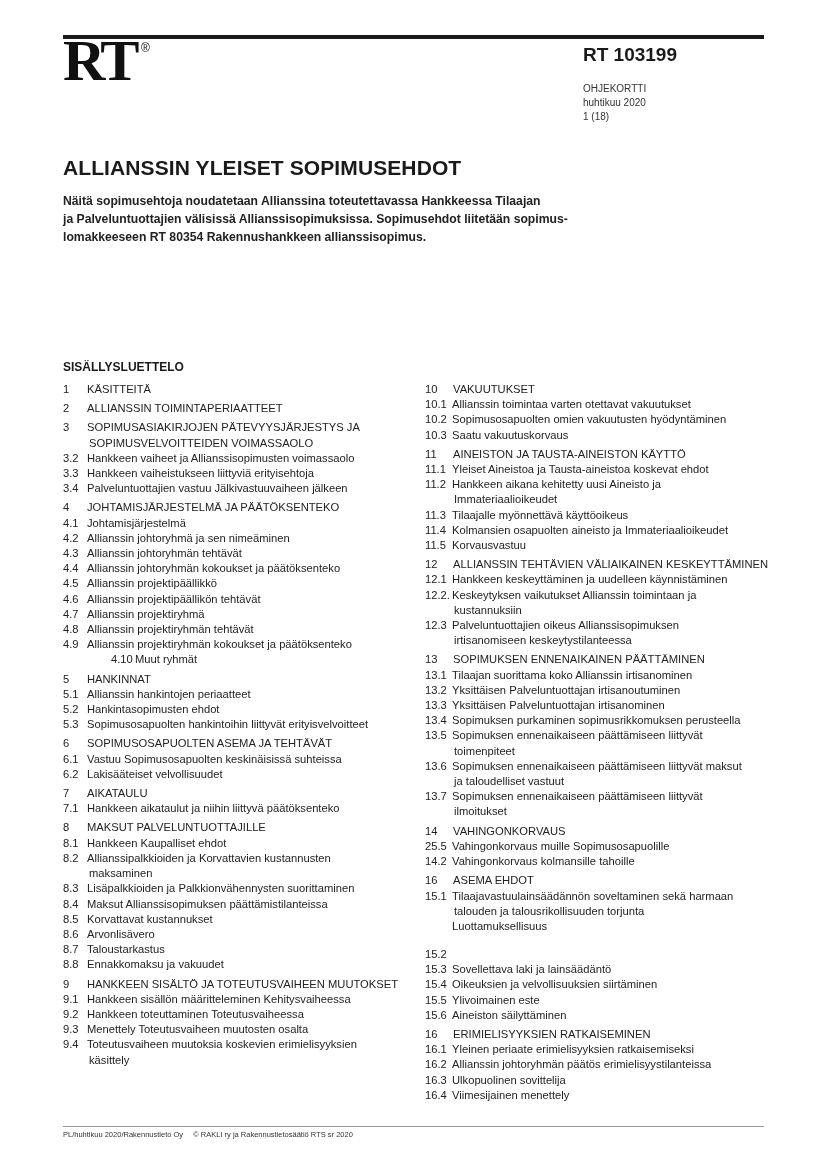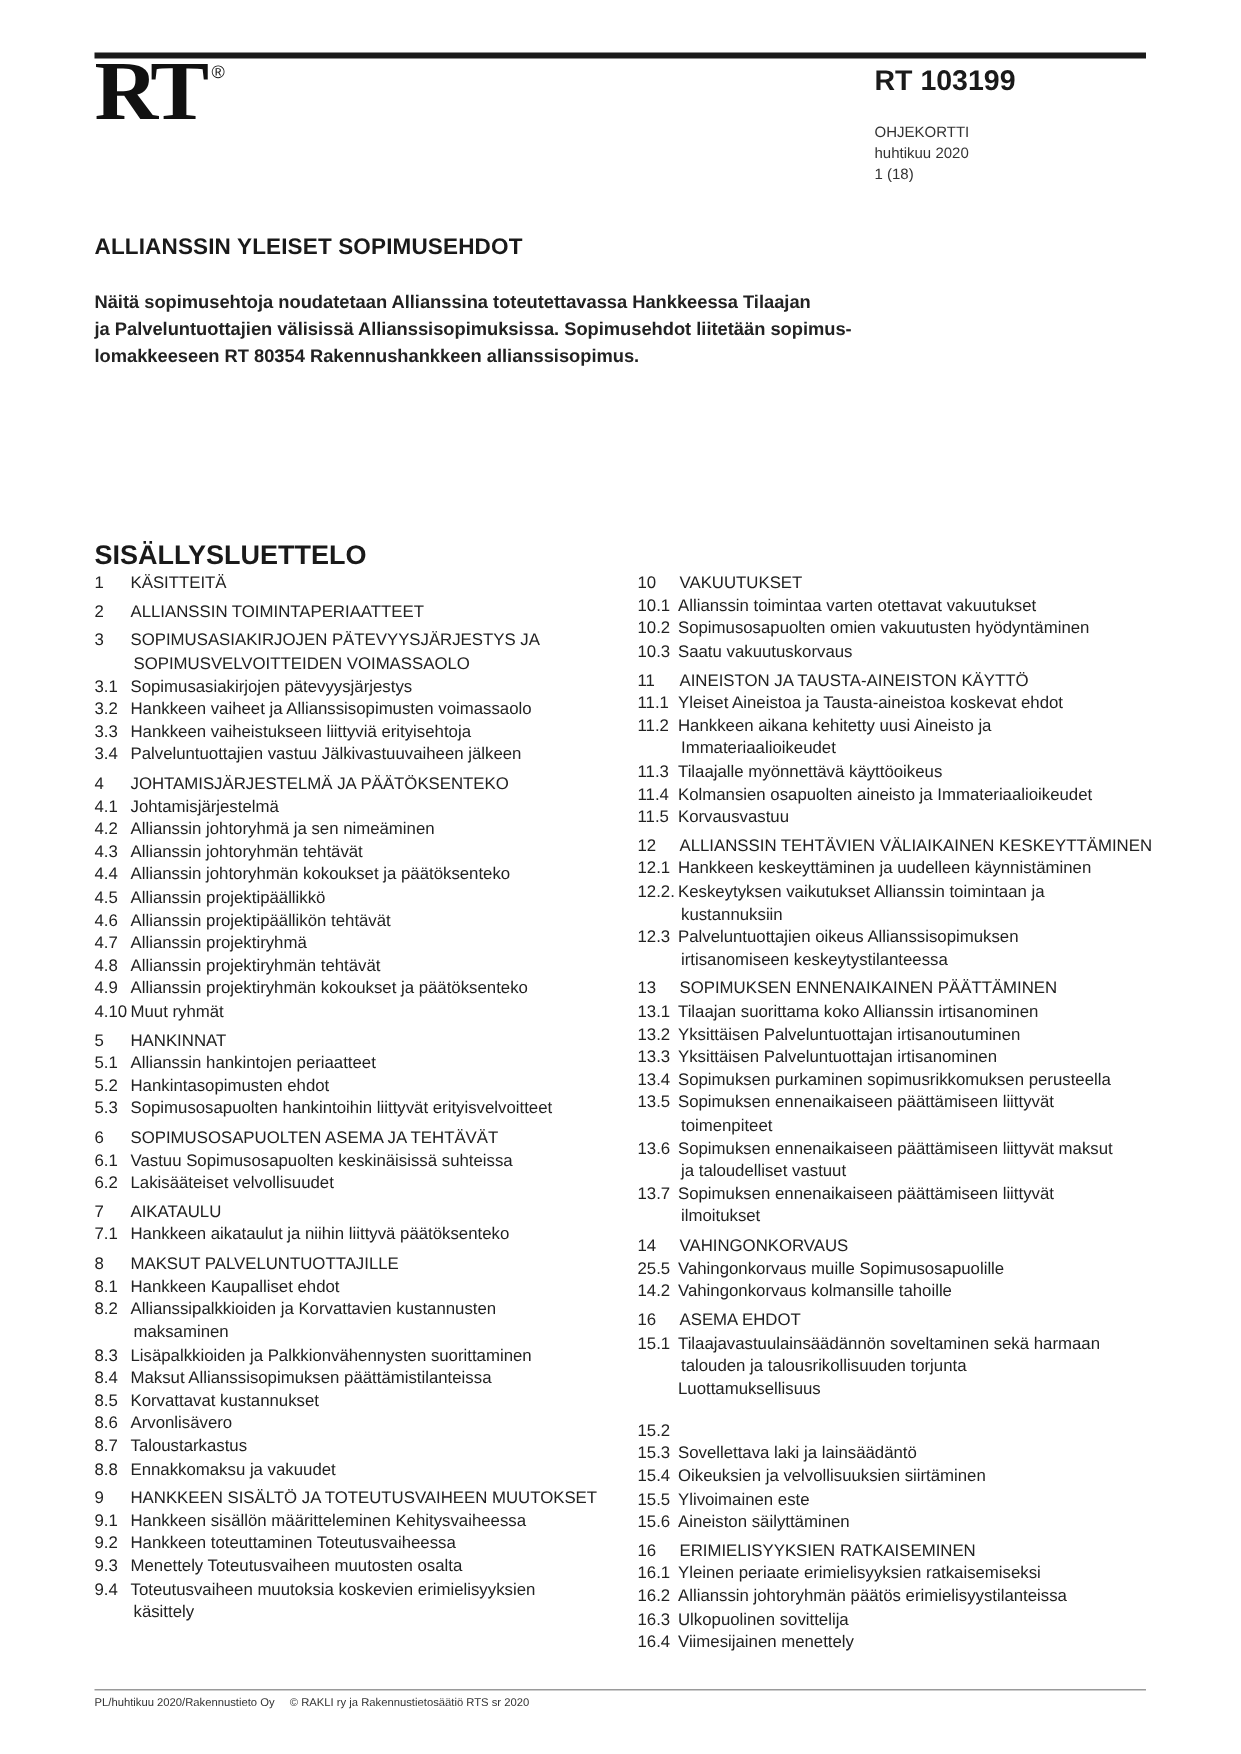"ALLIANSSIN YLEISET SOPIMUSEHDOT" .title { font-size: 15px -> 21px }
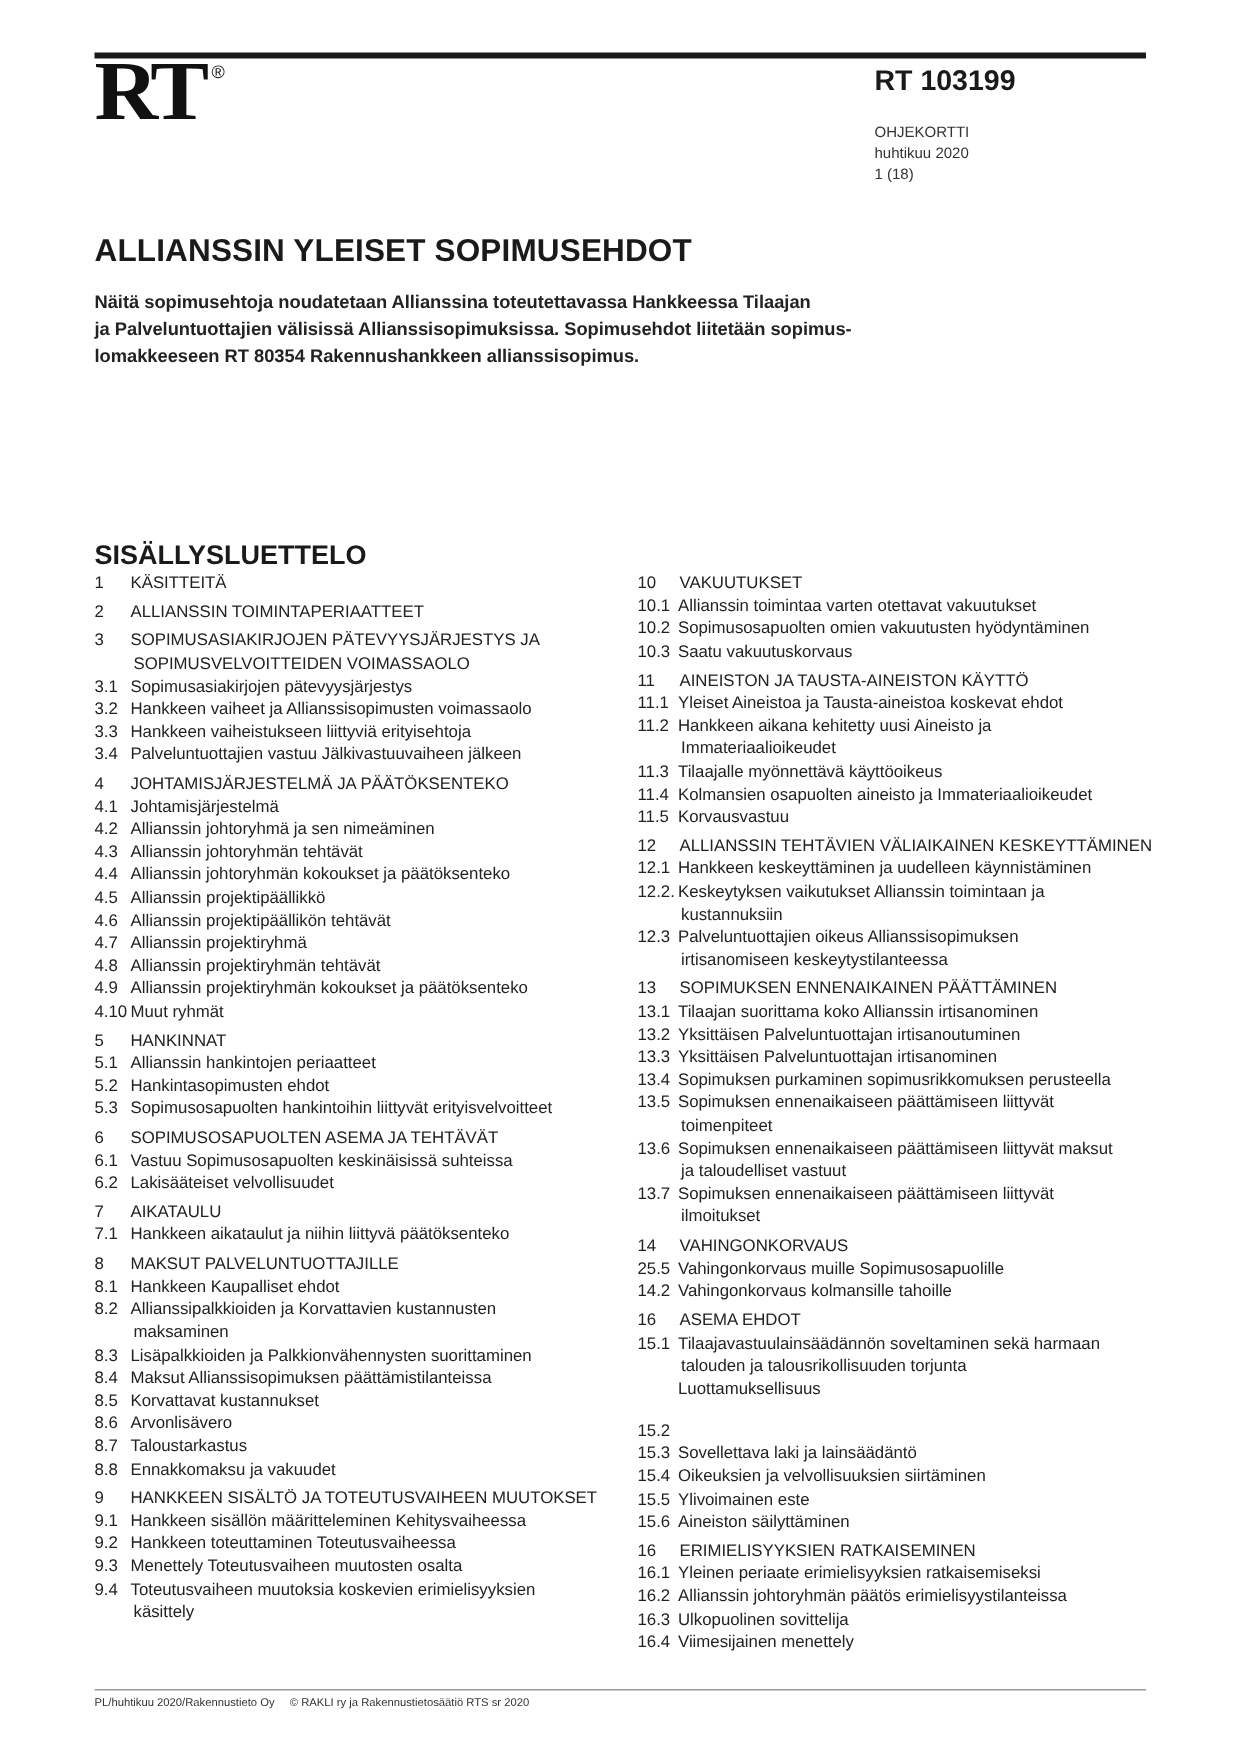"SISÄLLYSLUETTELO" .toc-heading { font-size: 18px -> 12px }
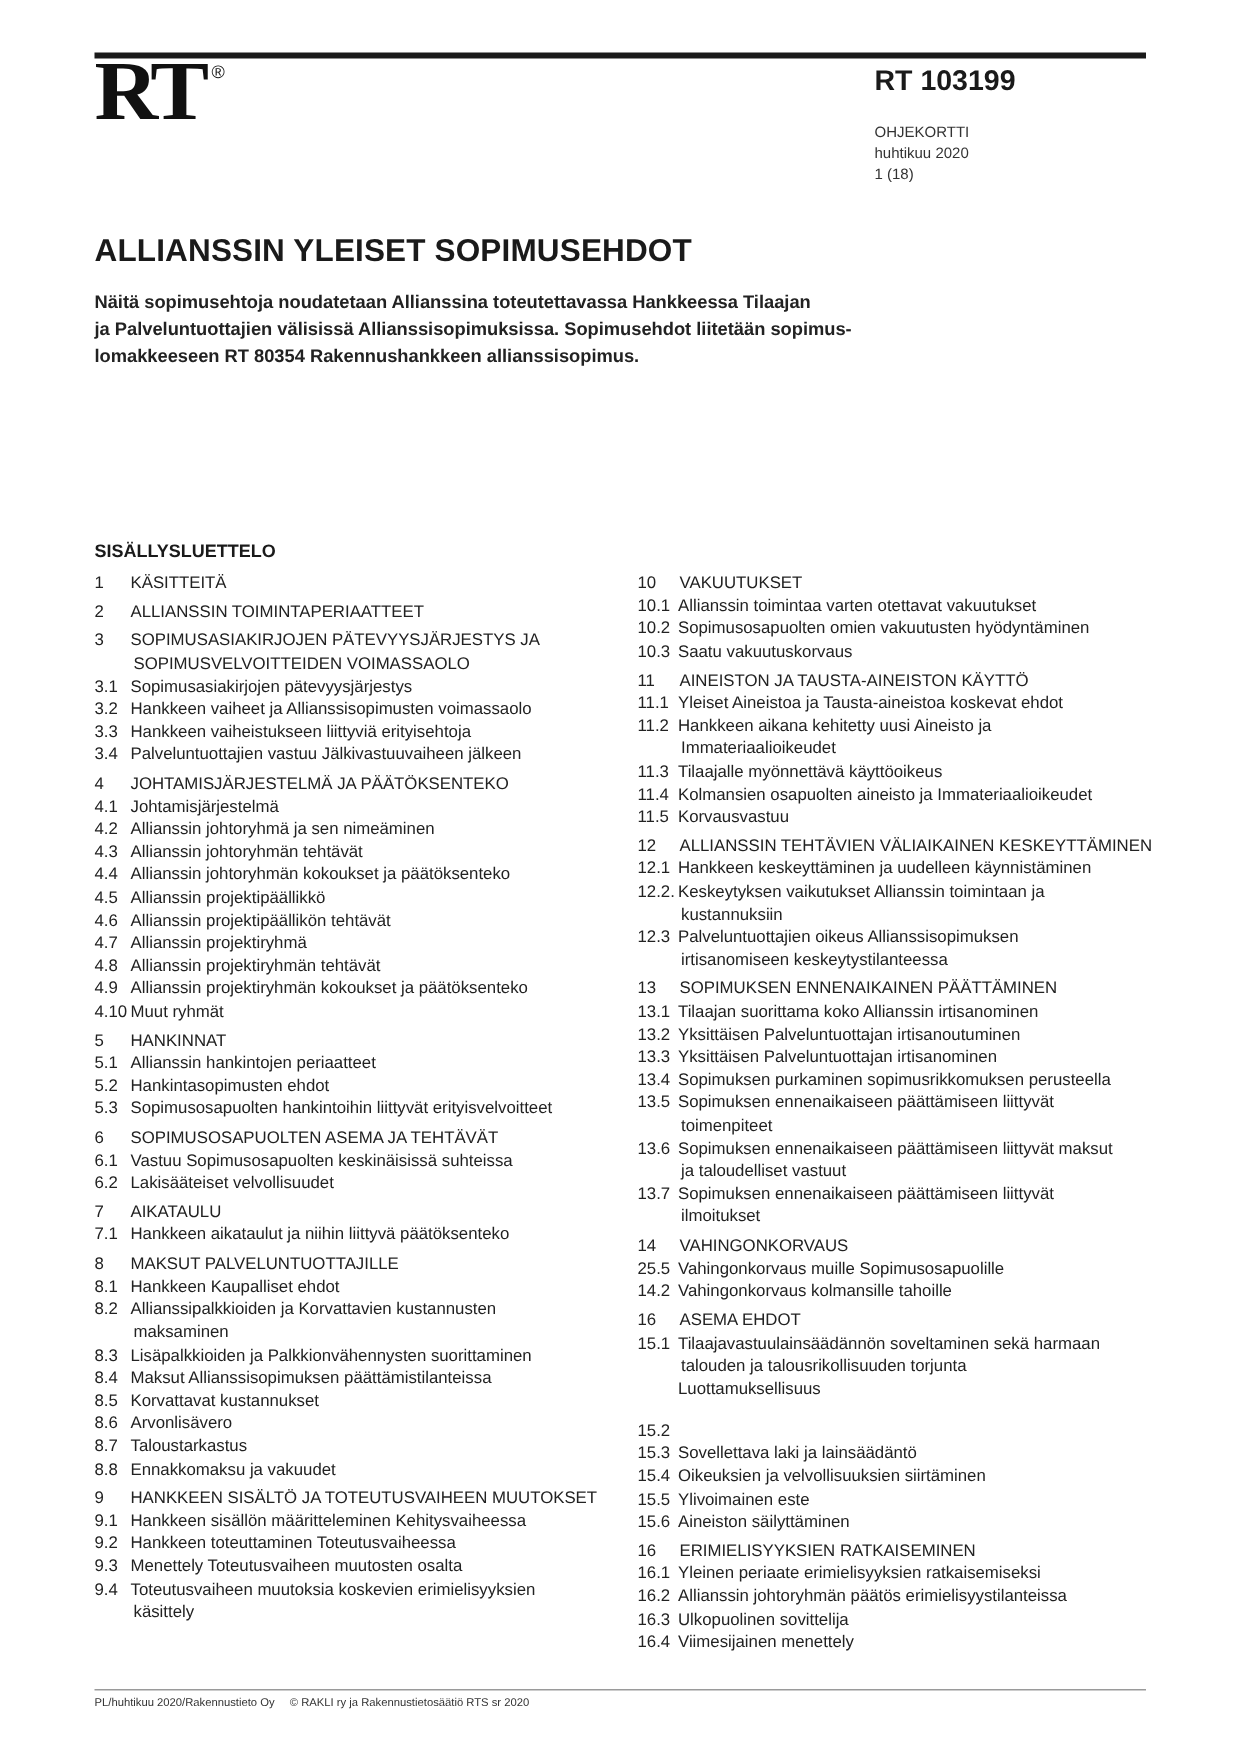"3.1" div.row { html: <div> <span>3.1</span> <span>Sopimusasiakirjojen pätevyysjärjestys</span> </div> -> none }
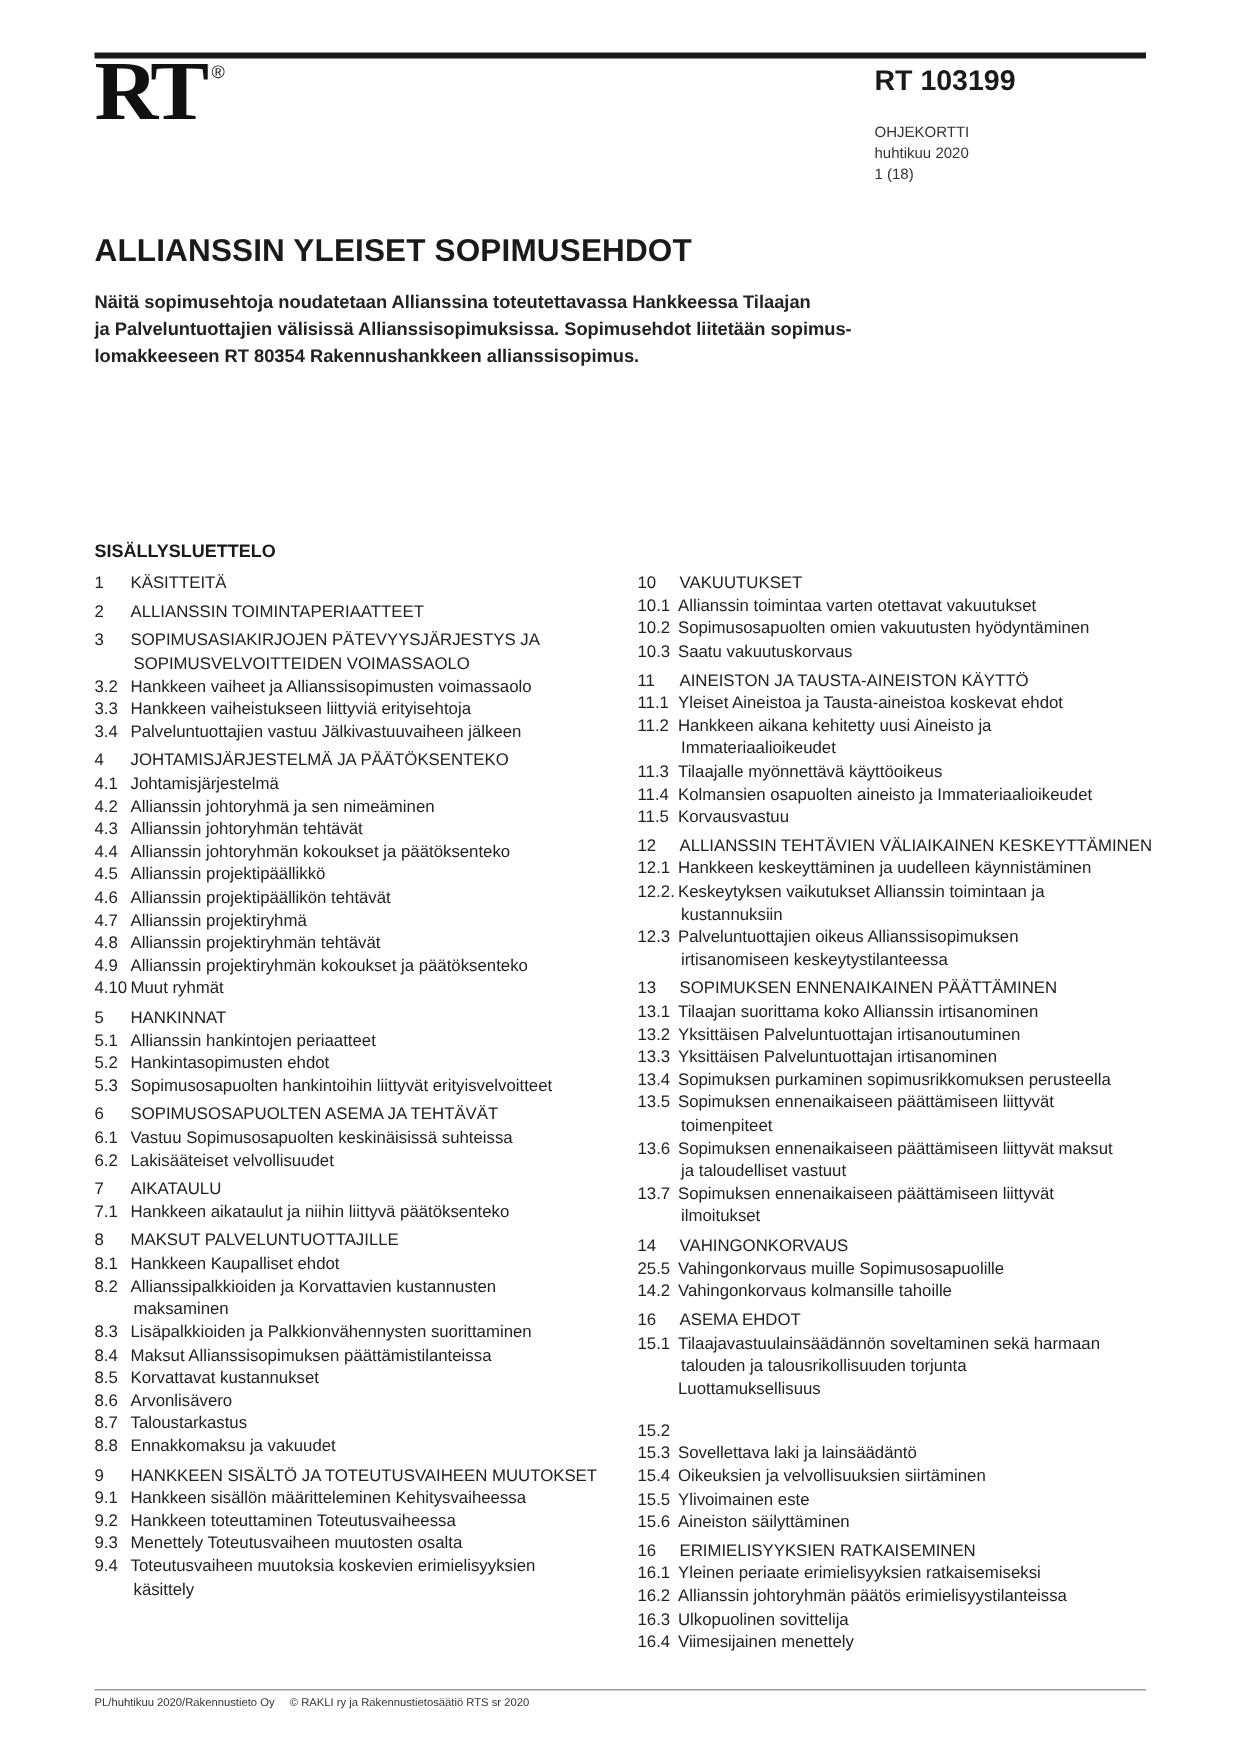"4.10" span.num { margin-left: none -> 48px }
